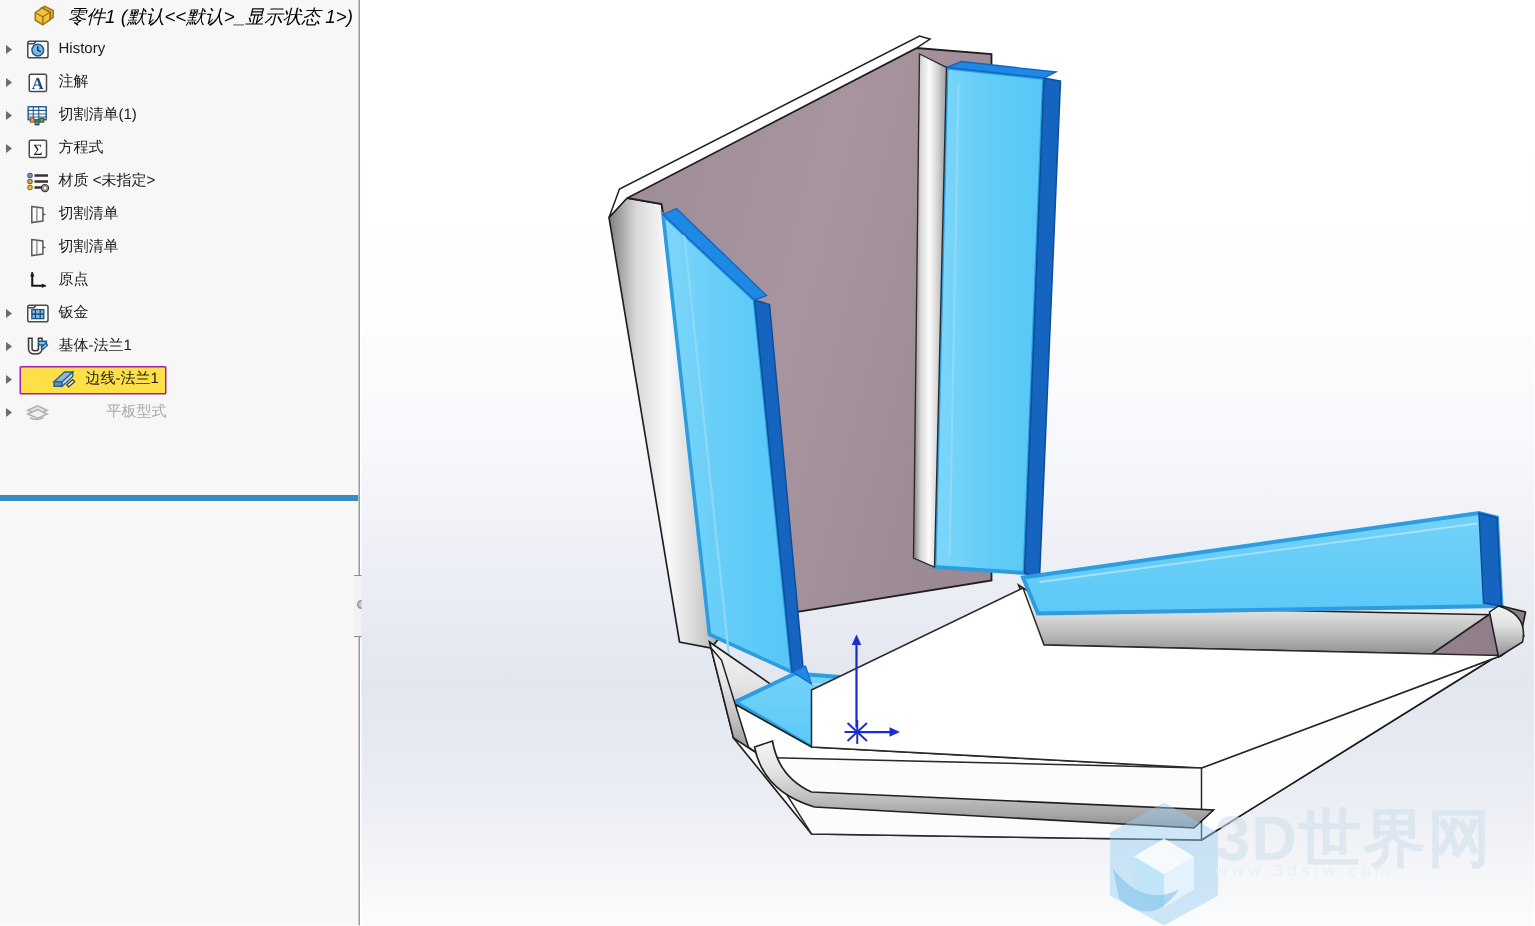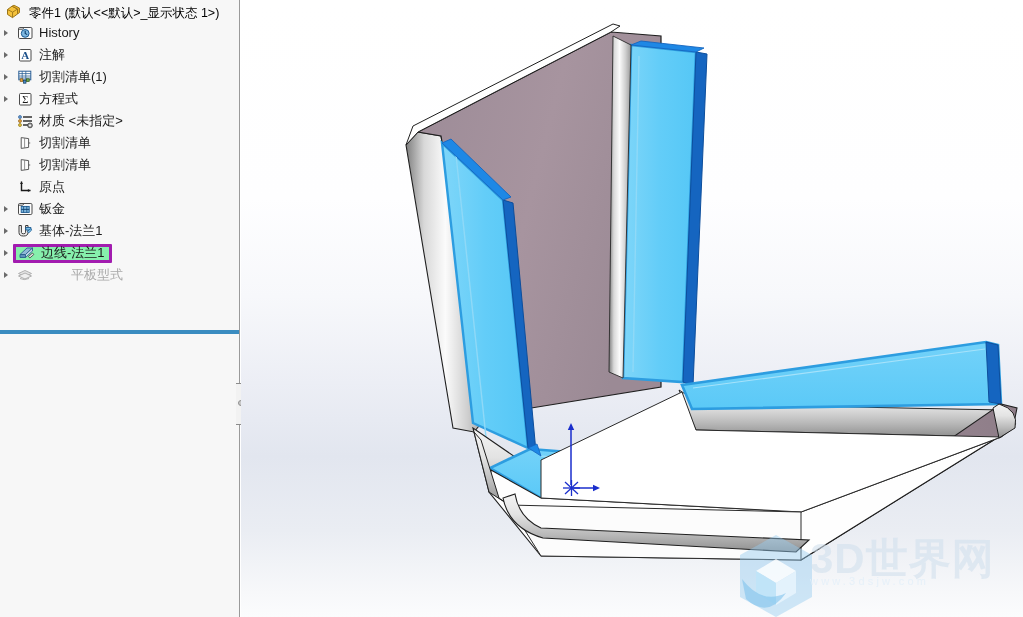"零件1 (默认<<默认>_显示状态 1>)" .tree-root { align-items: flex-end -> center; font-style: none -> italic; padding-left: 4px -> 20px }
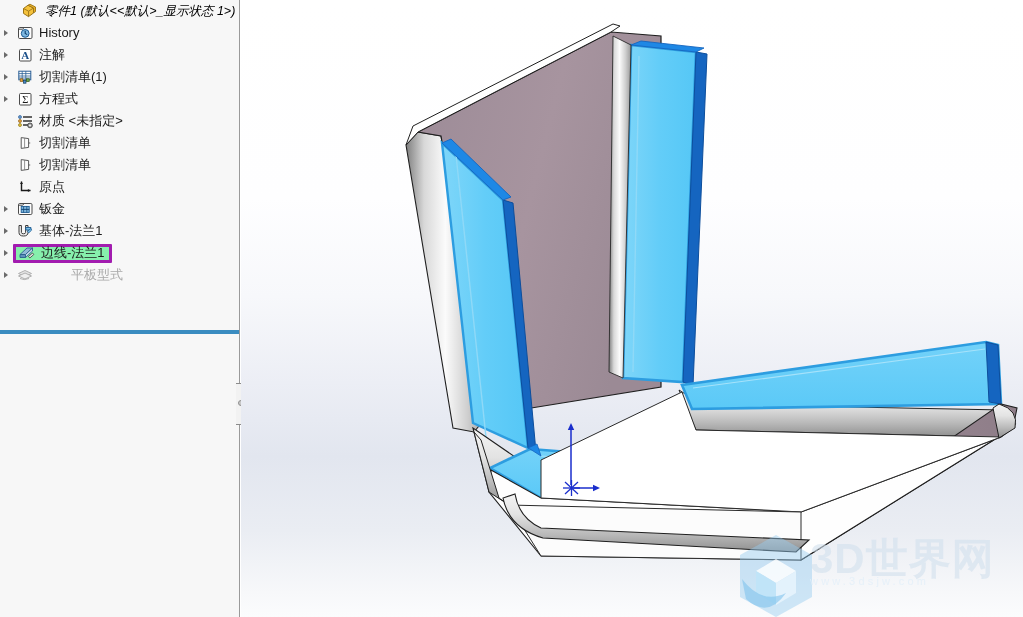"History" .t-label { font-size: 13px -> 10px }
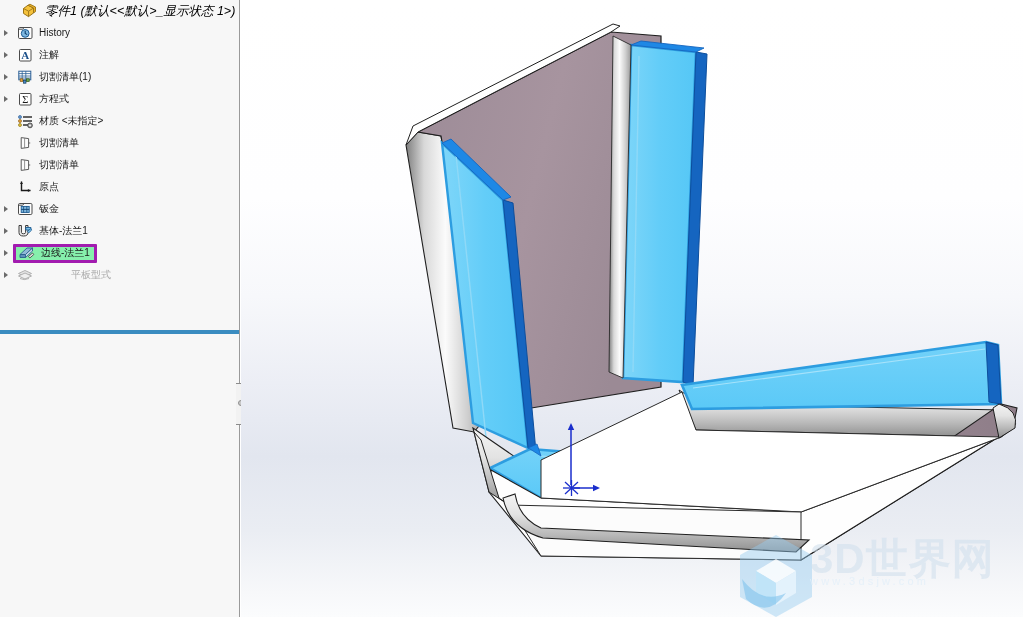"边线-法兰1" .tree-row.selected .sel-wrap { background: #86efac -> #fde047; border: 3px solid #a21caf -> 1px solid #a21caf; padding: 0 4px 0 1px -> 0 4px 0 19px }
